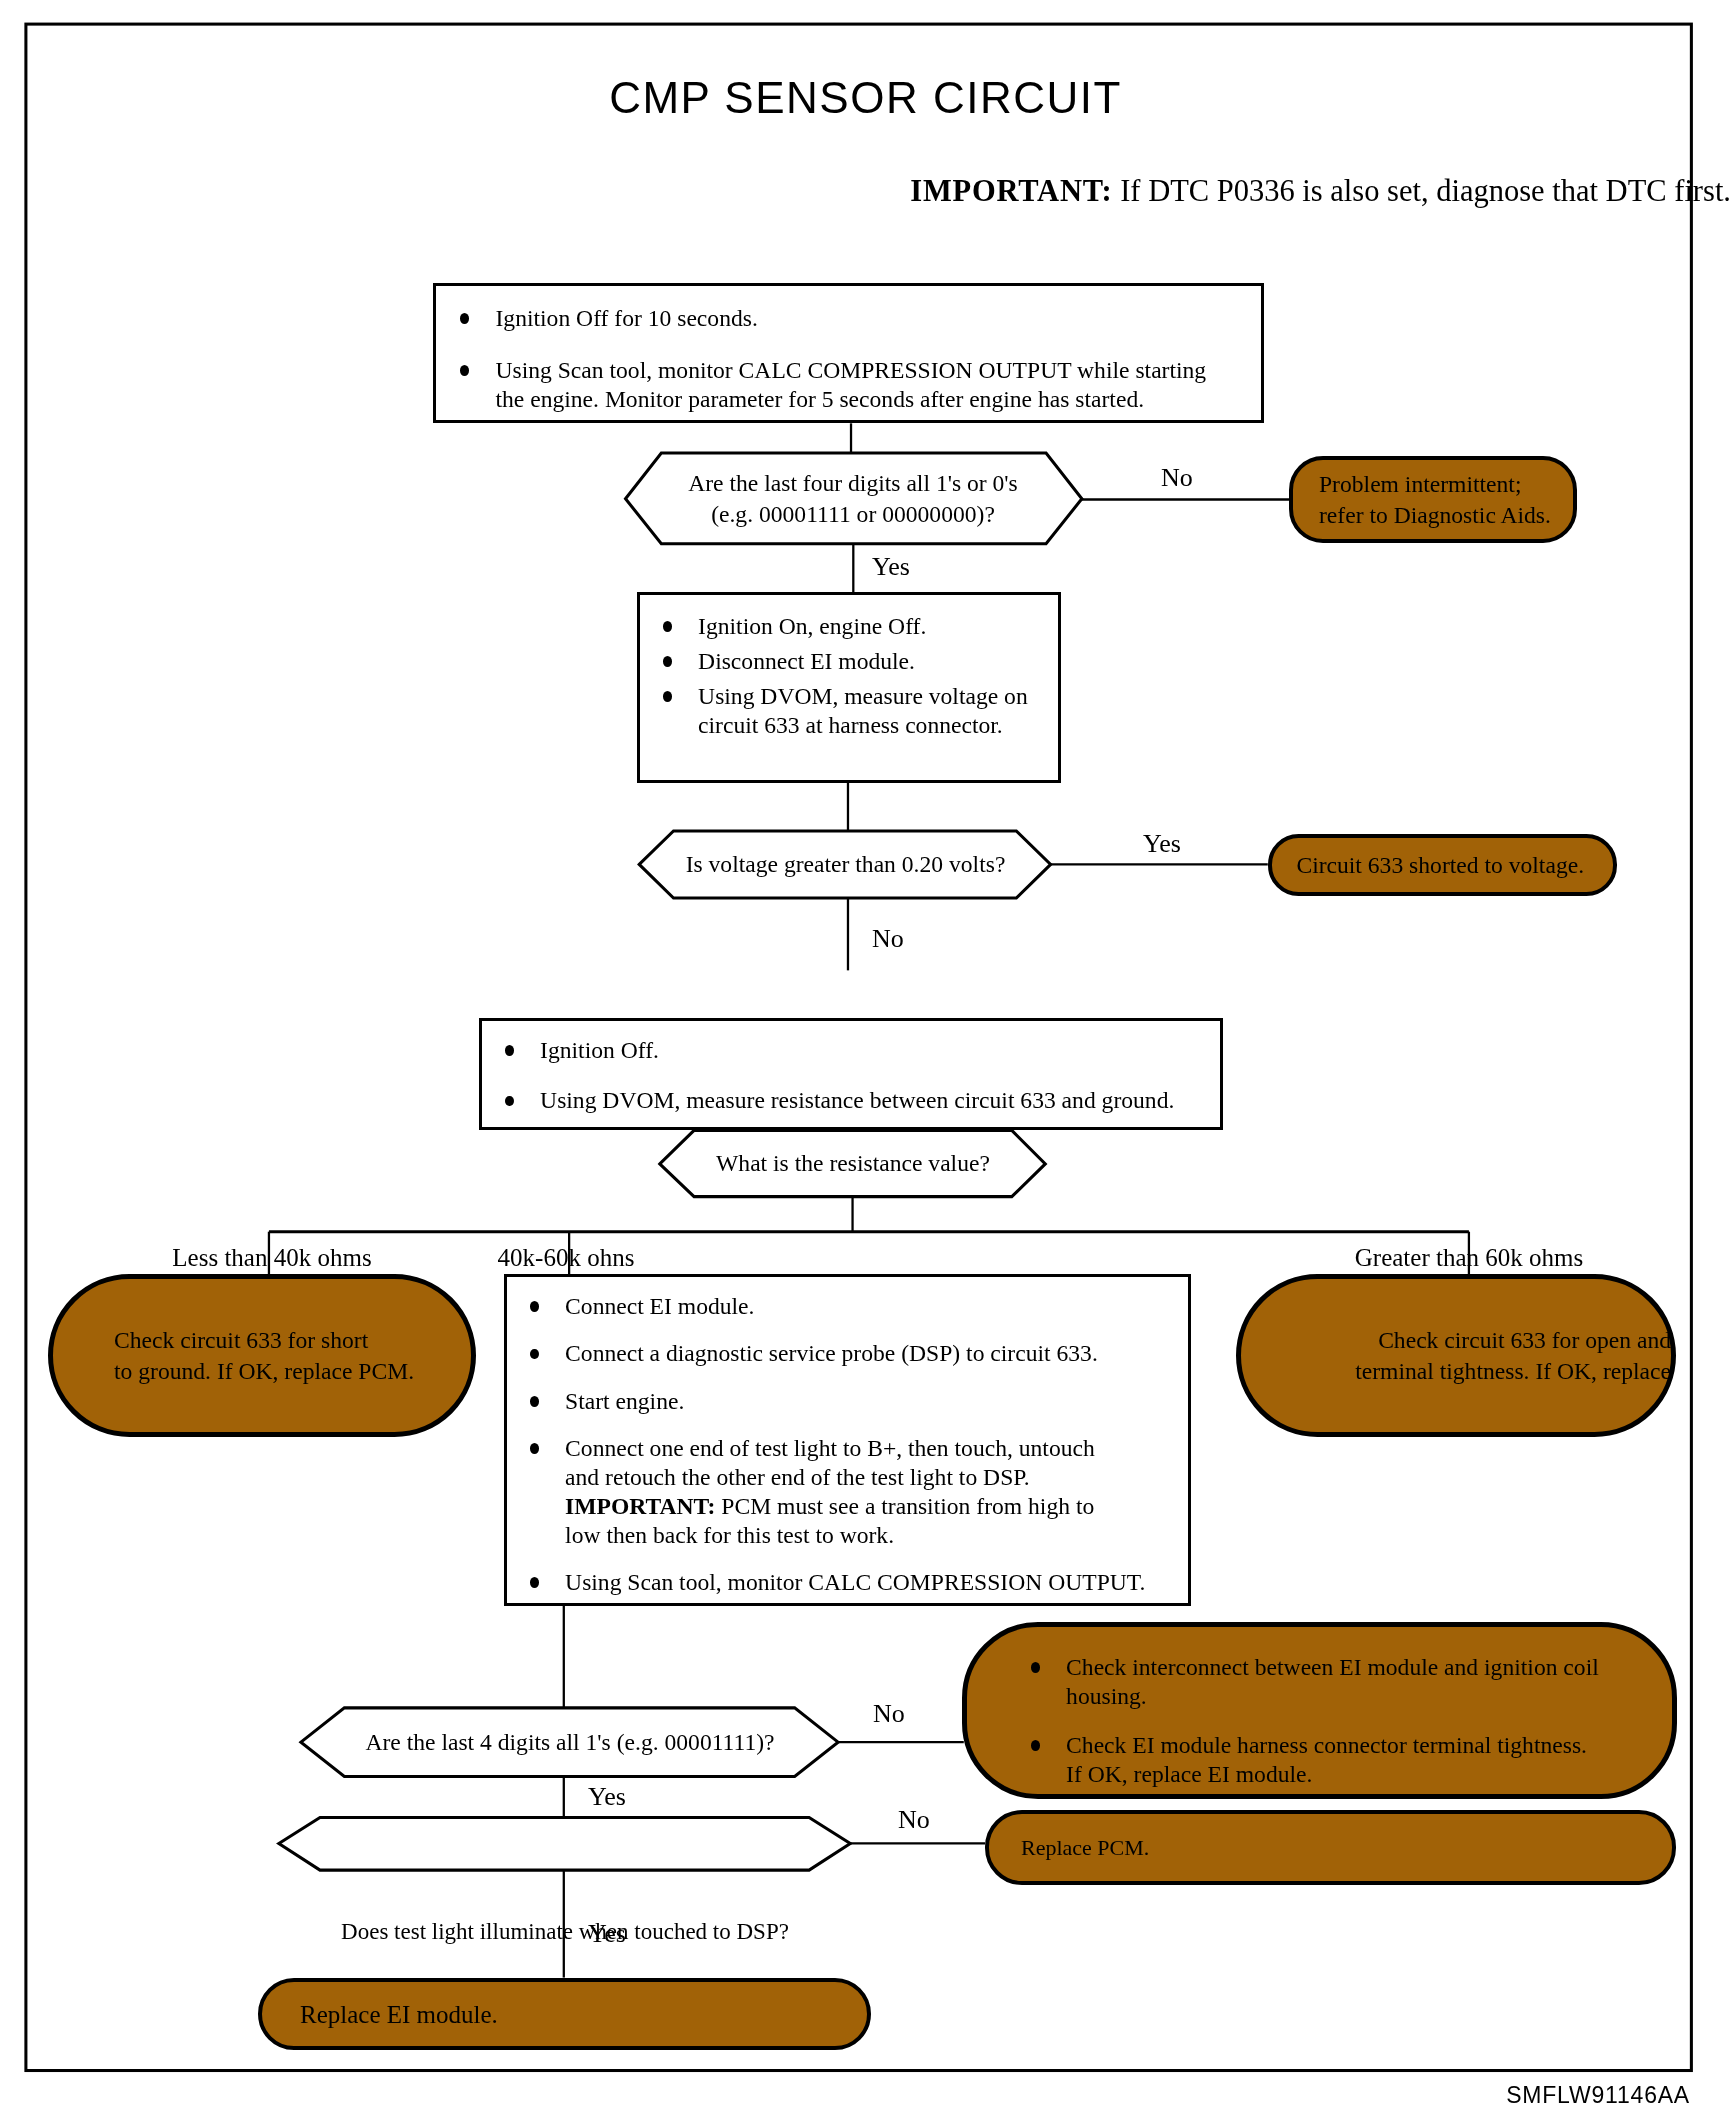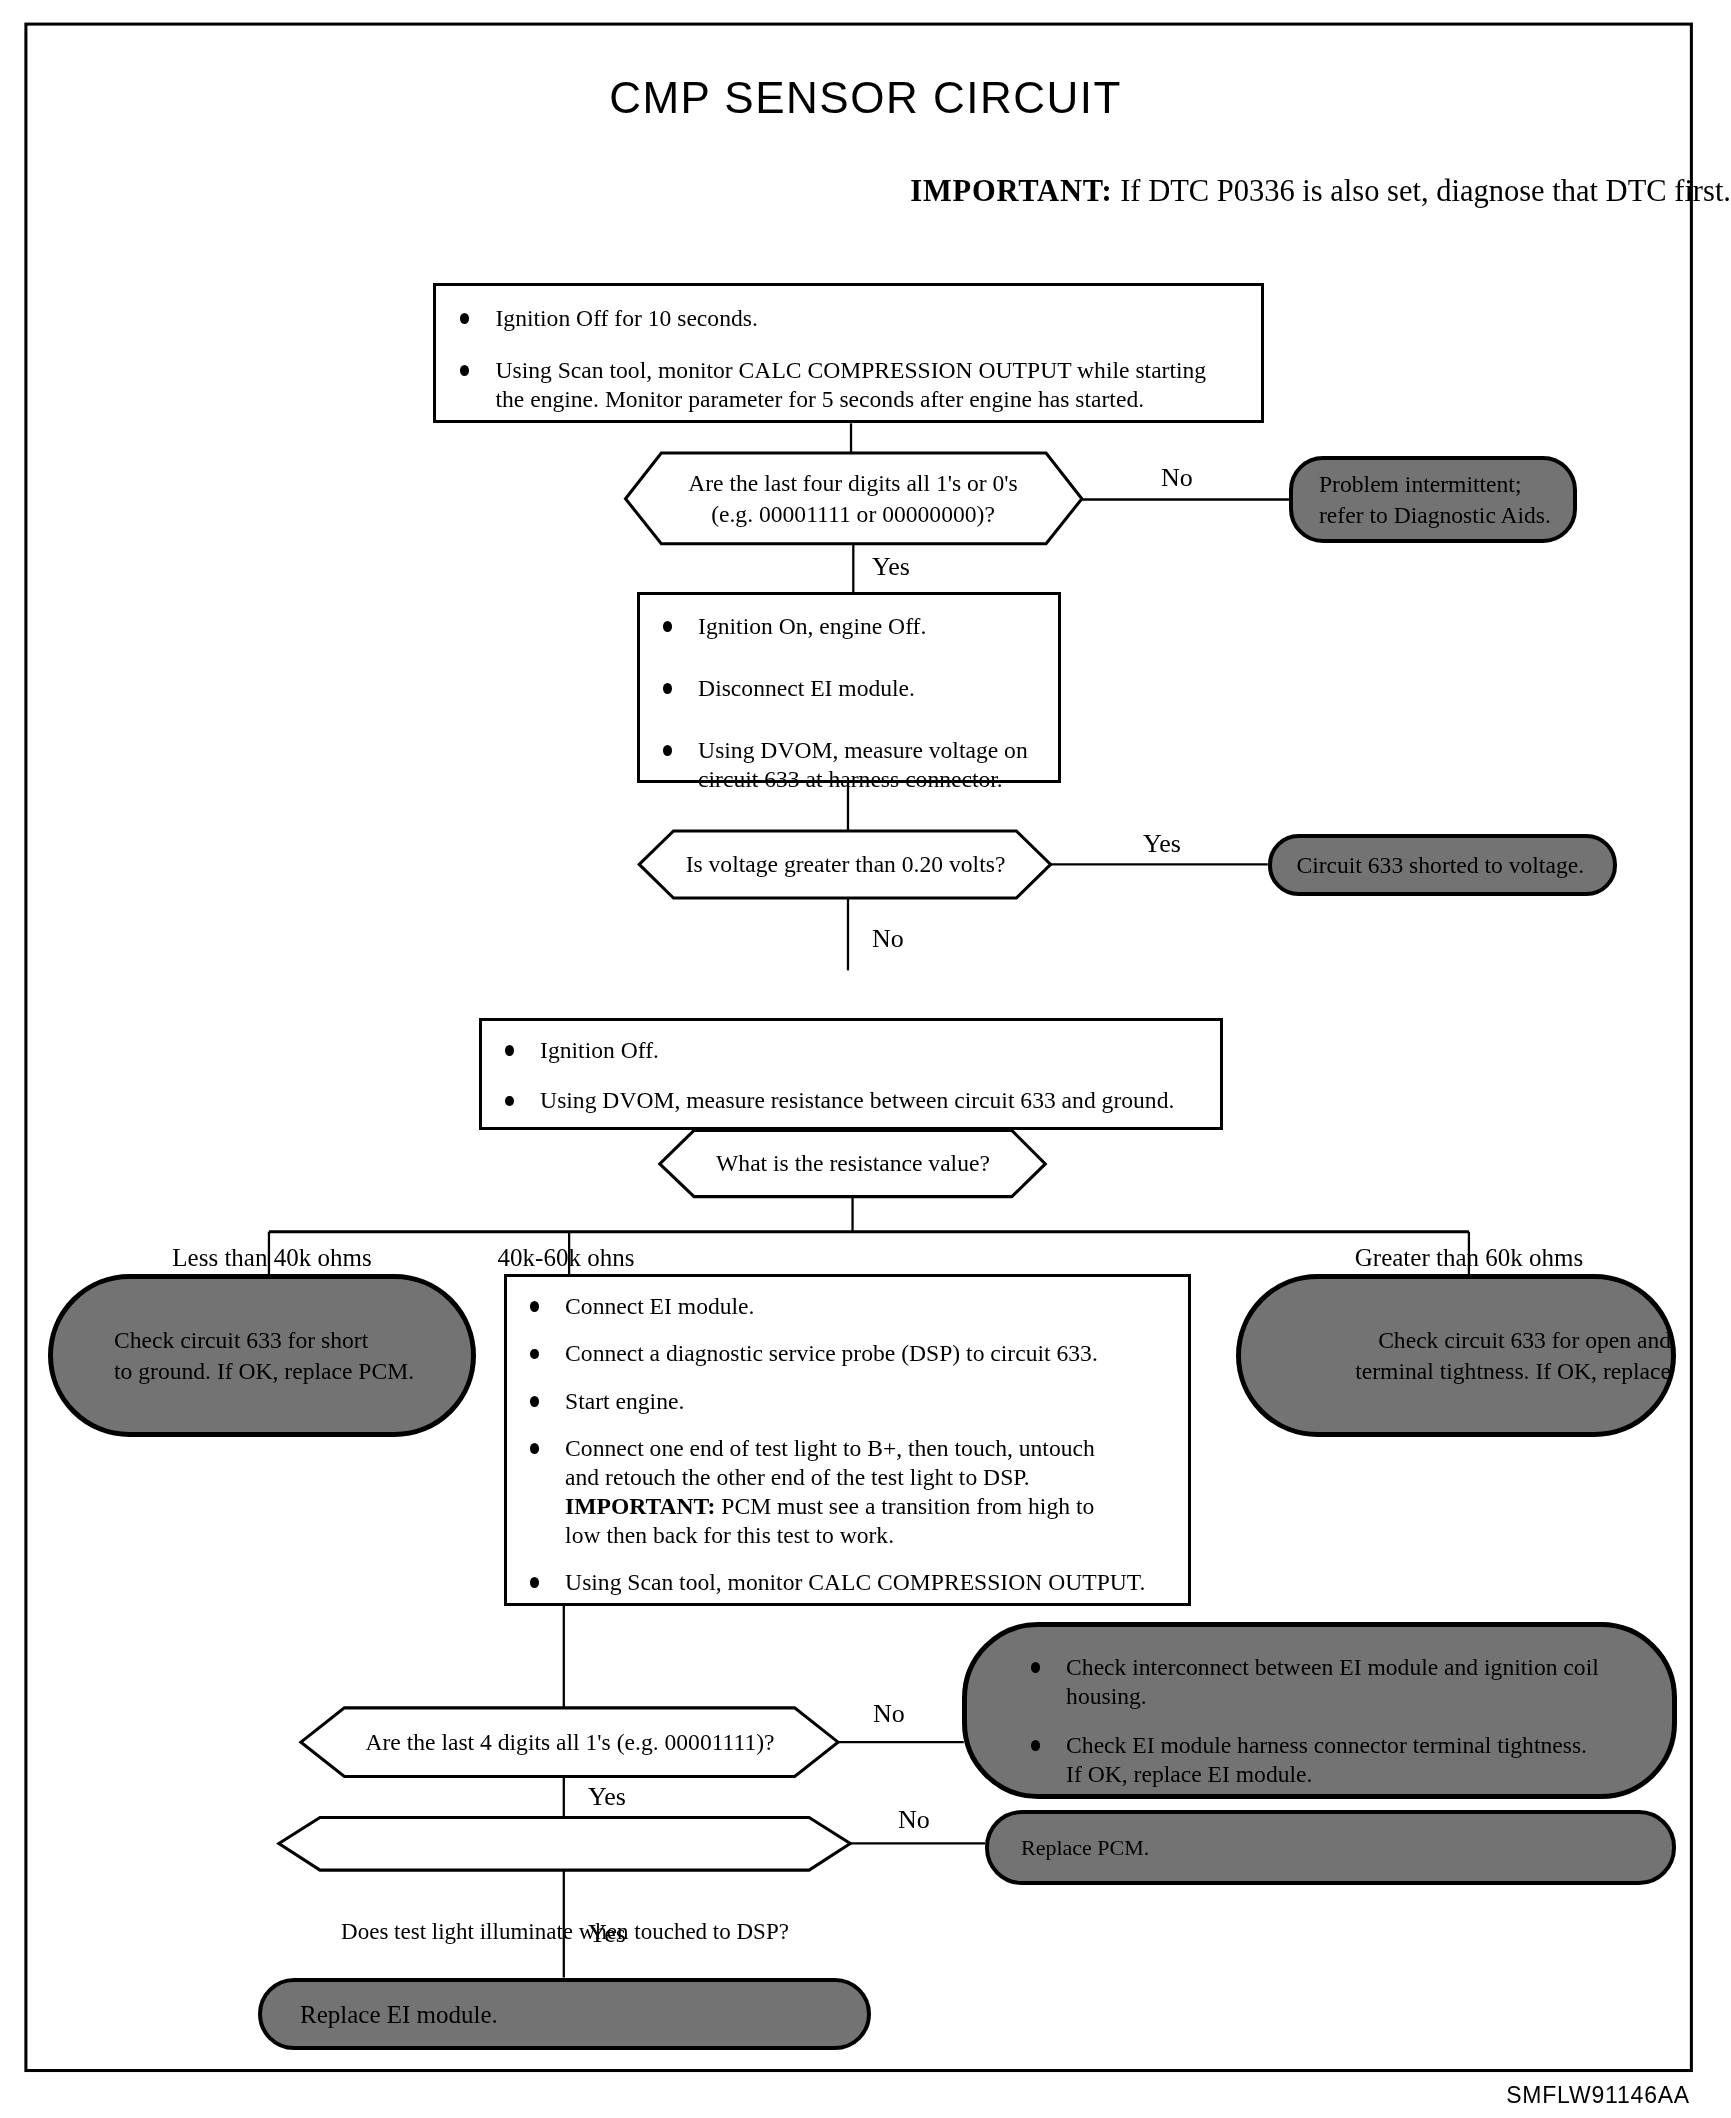"Problem intermittent;" .term { background: #737373 -> #a16207 }
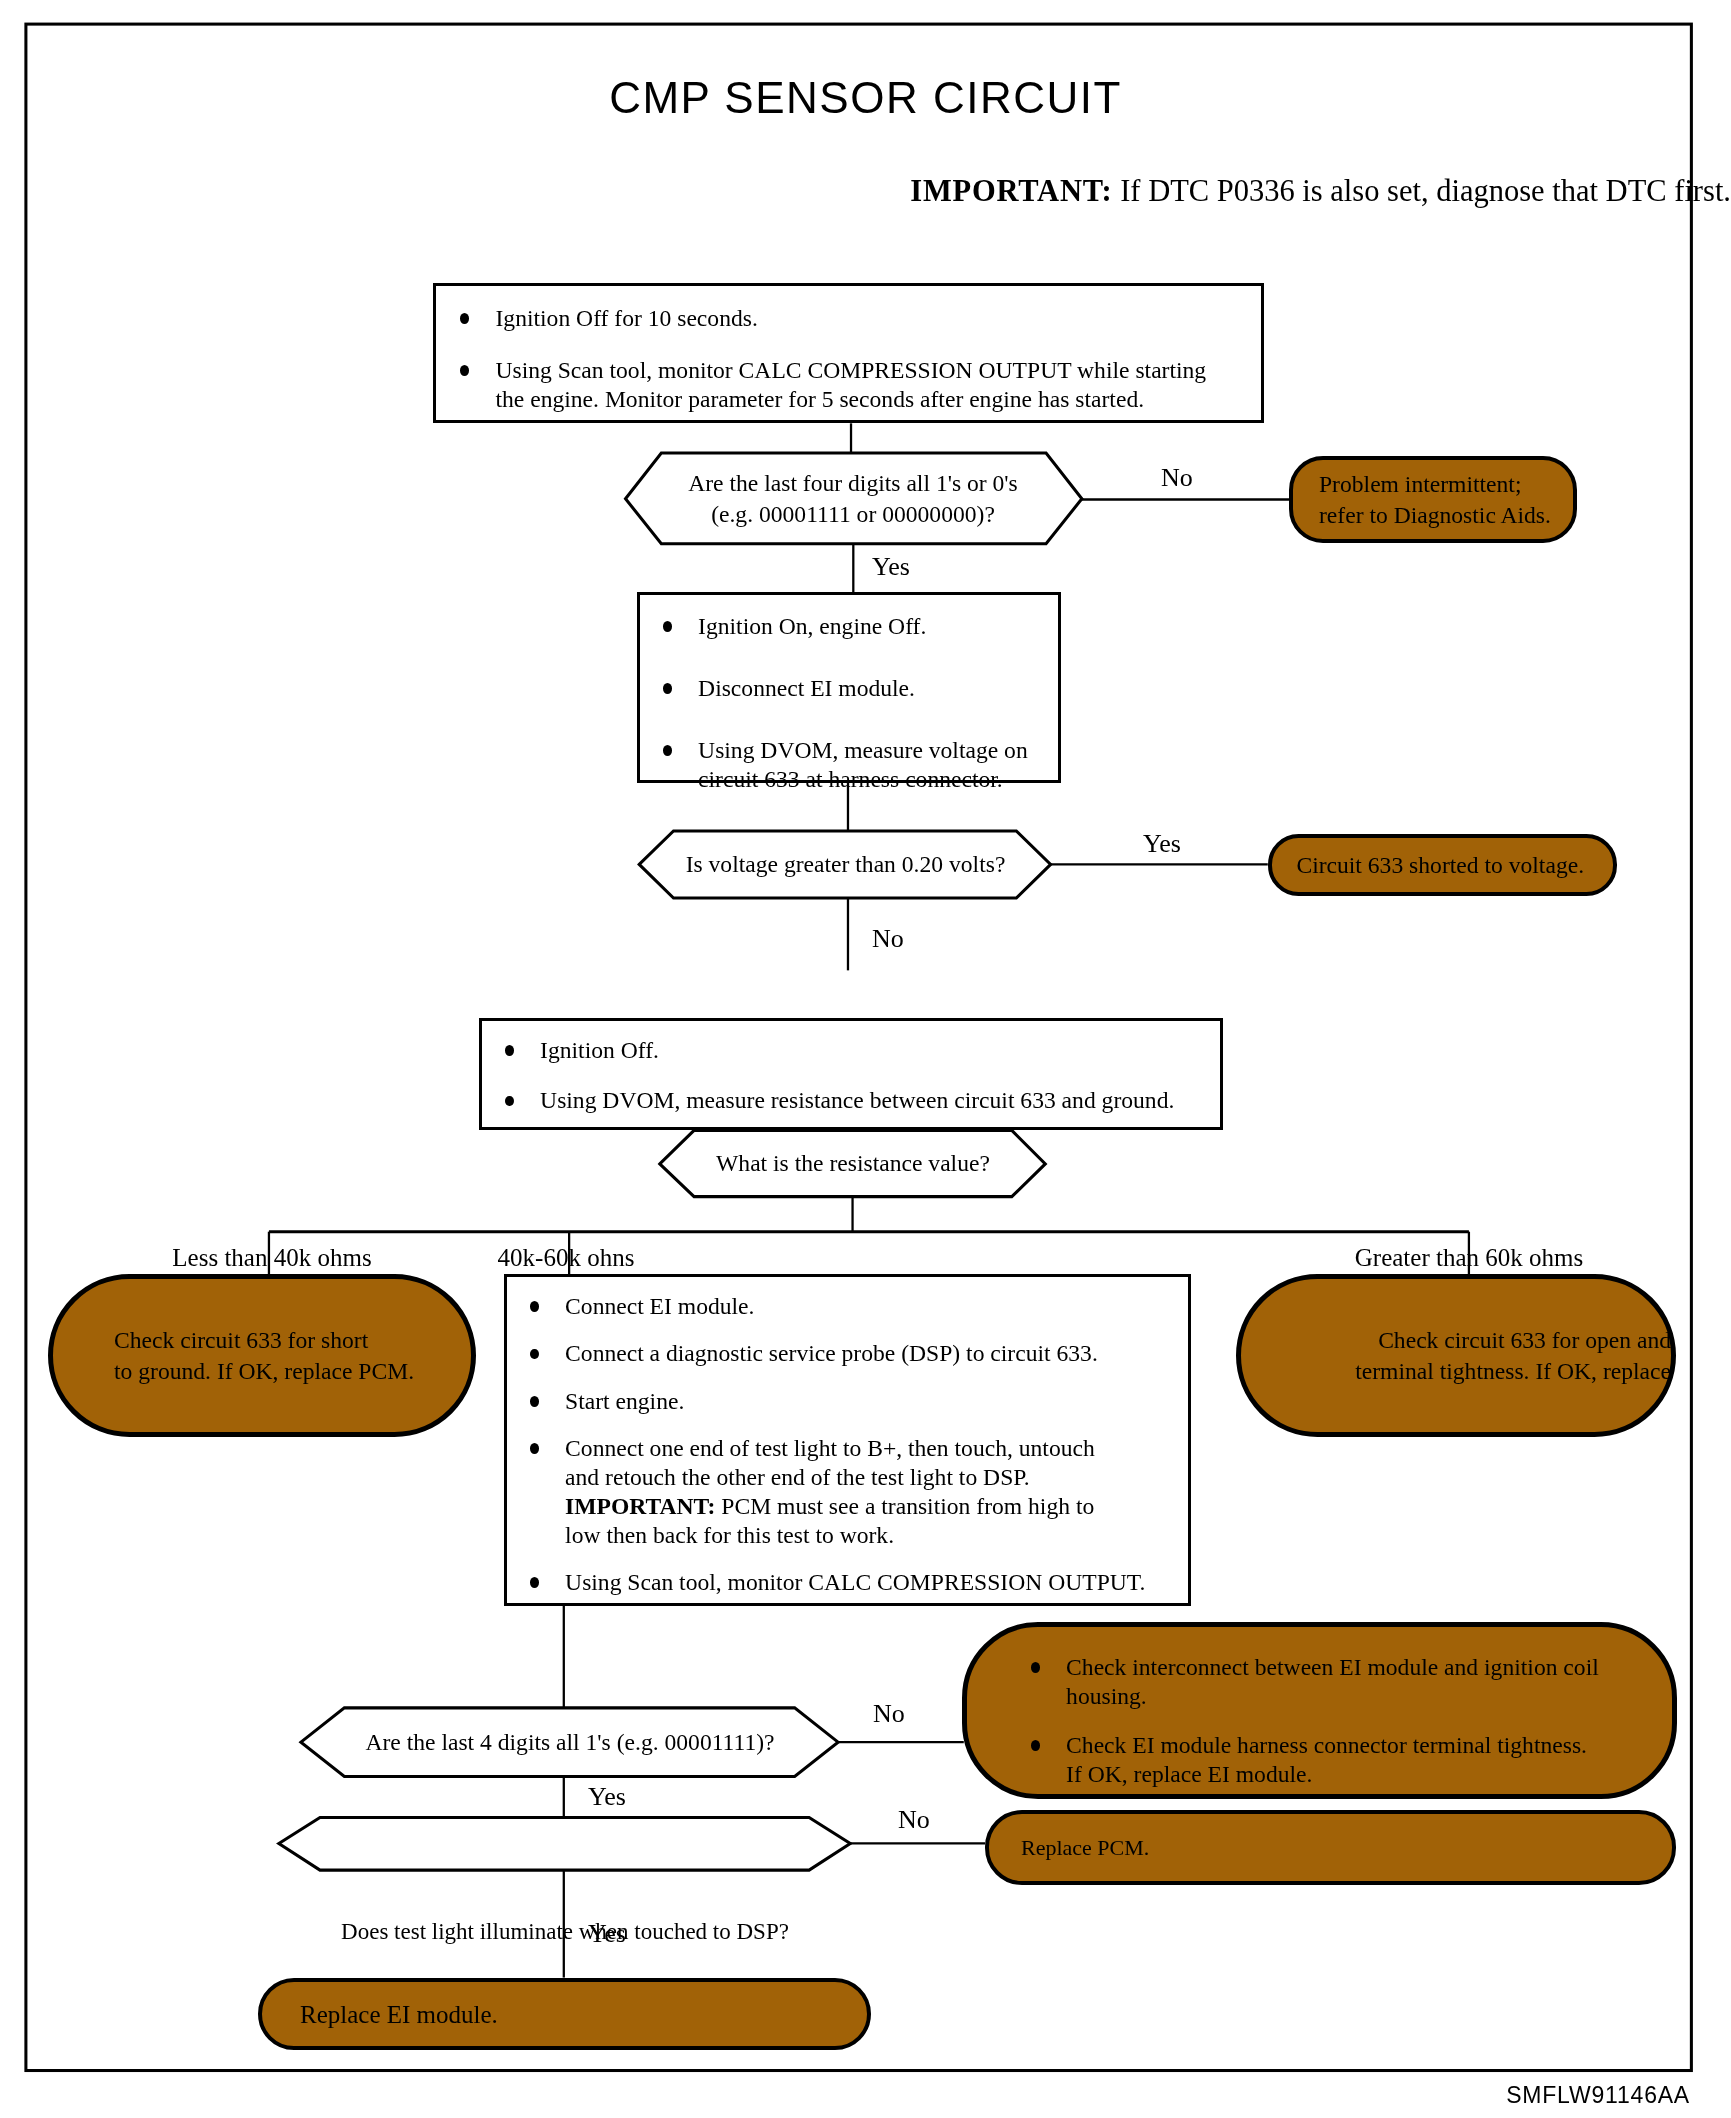"Ignition On, engine Off." div.bullets { gap: 33px -> 6px }
